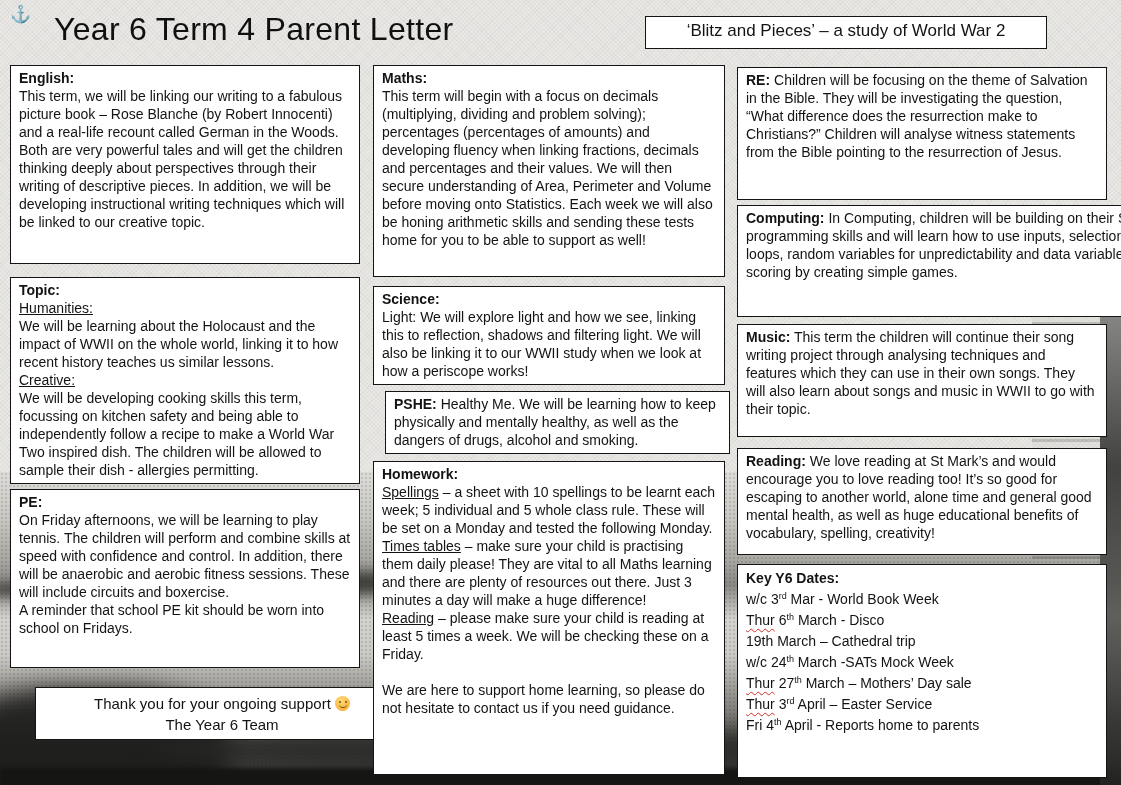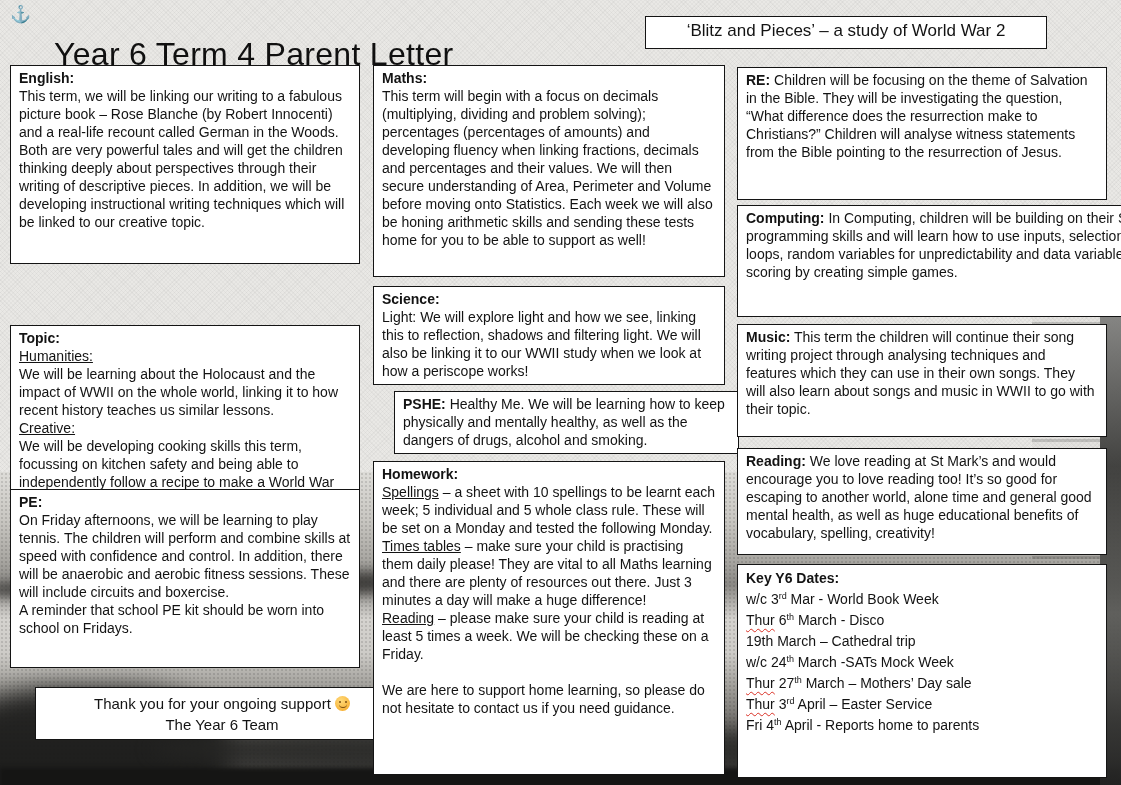"Year 6 Term 4 Parent" .title { margin-top: 25px -> none }
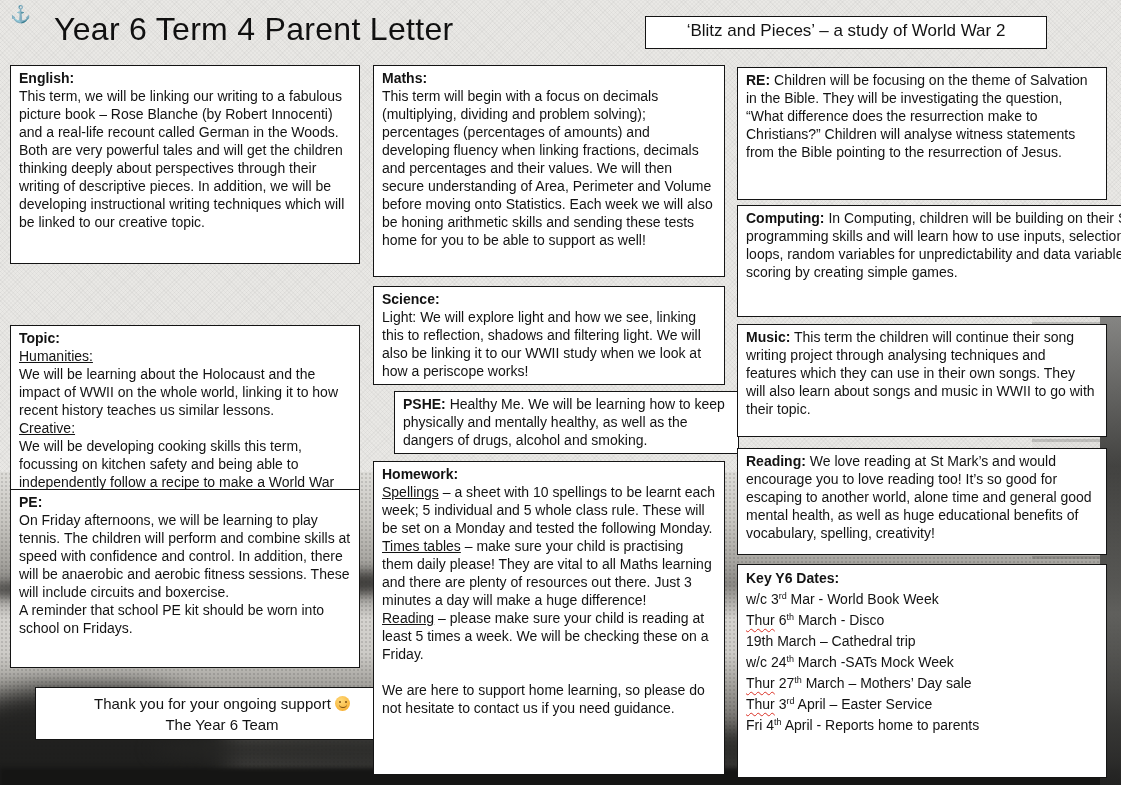"Topic:" #topic { margin-top: 48px -> none }
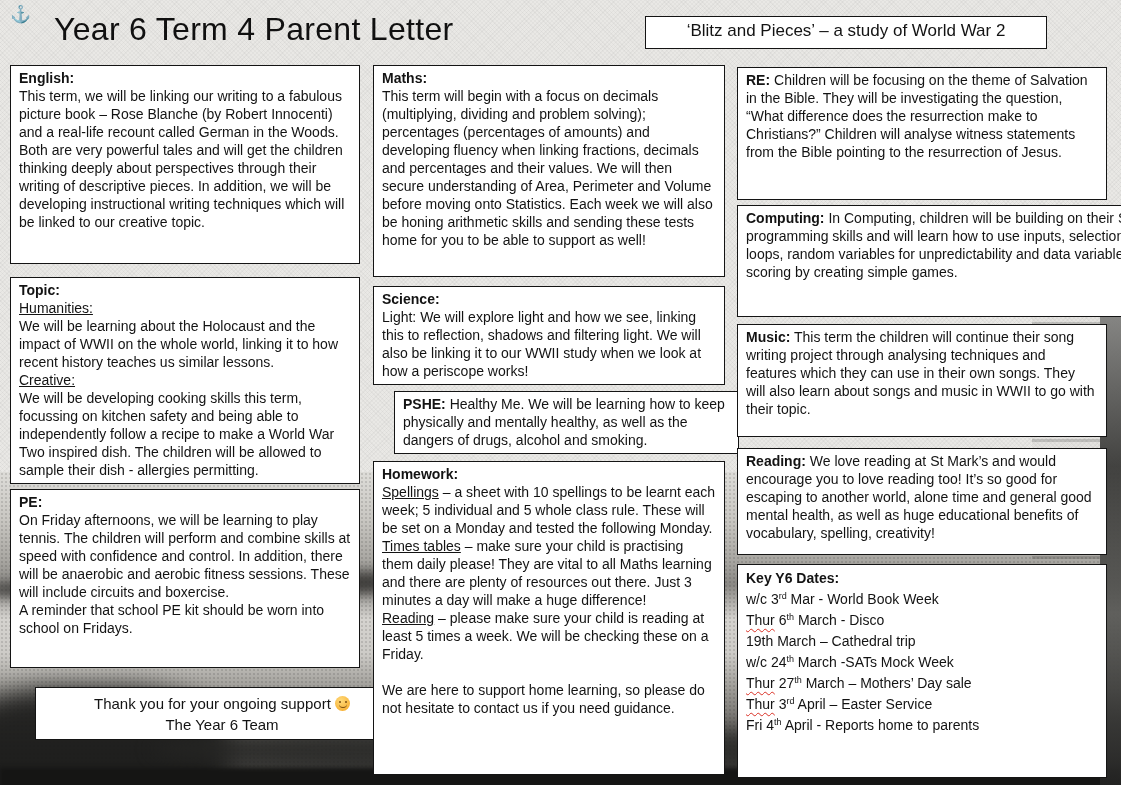"PSHE: Healthy Me. We will" #pshe { left: 394px -> 385px }
